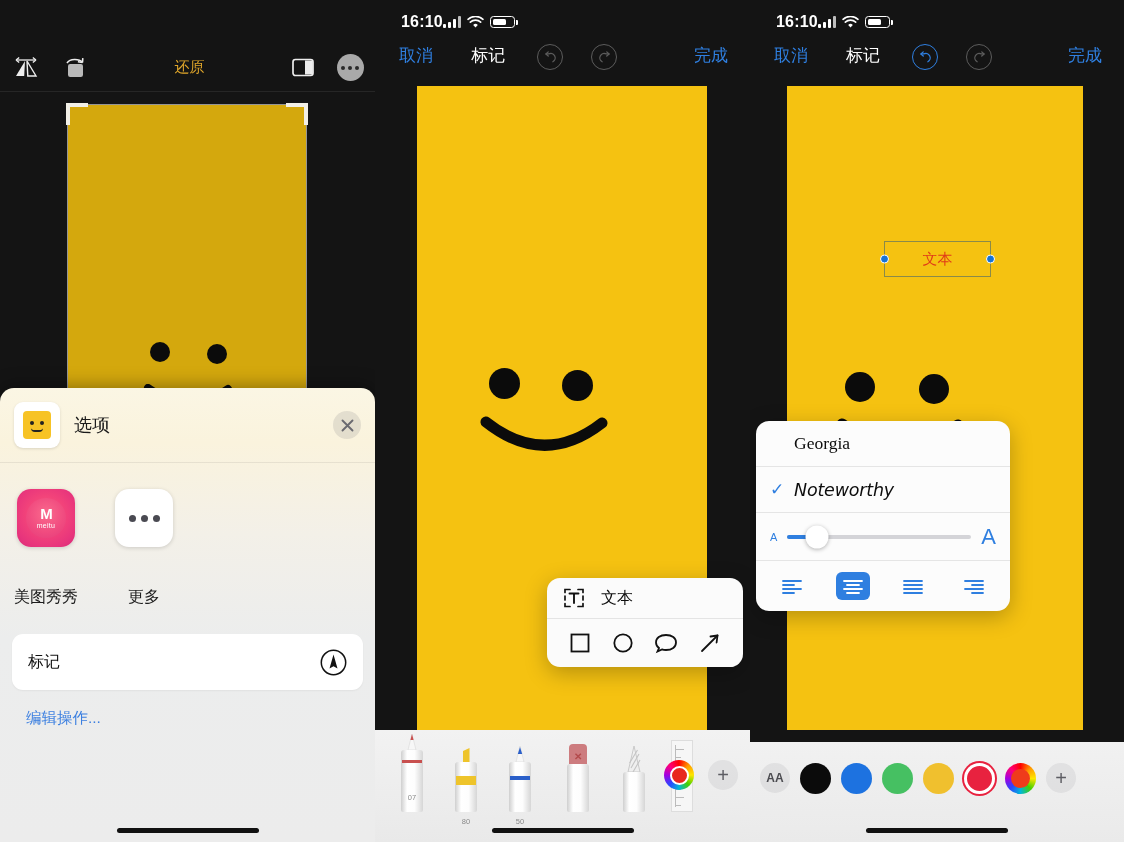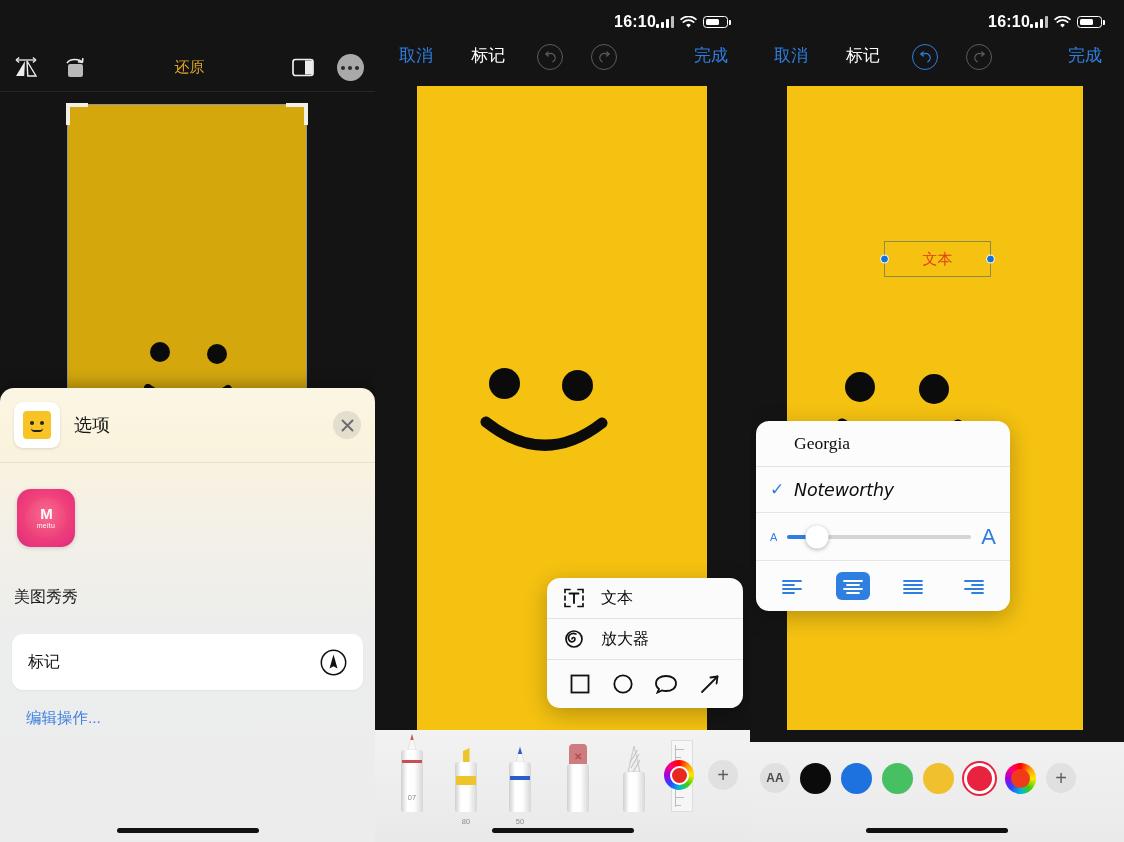"16:10" .statusbar { justify-content: flex-end -> flex-start }
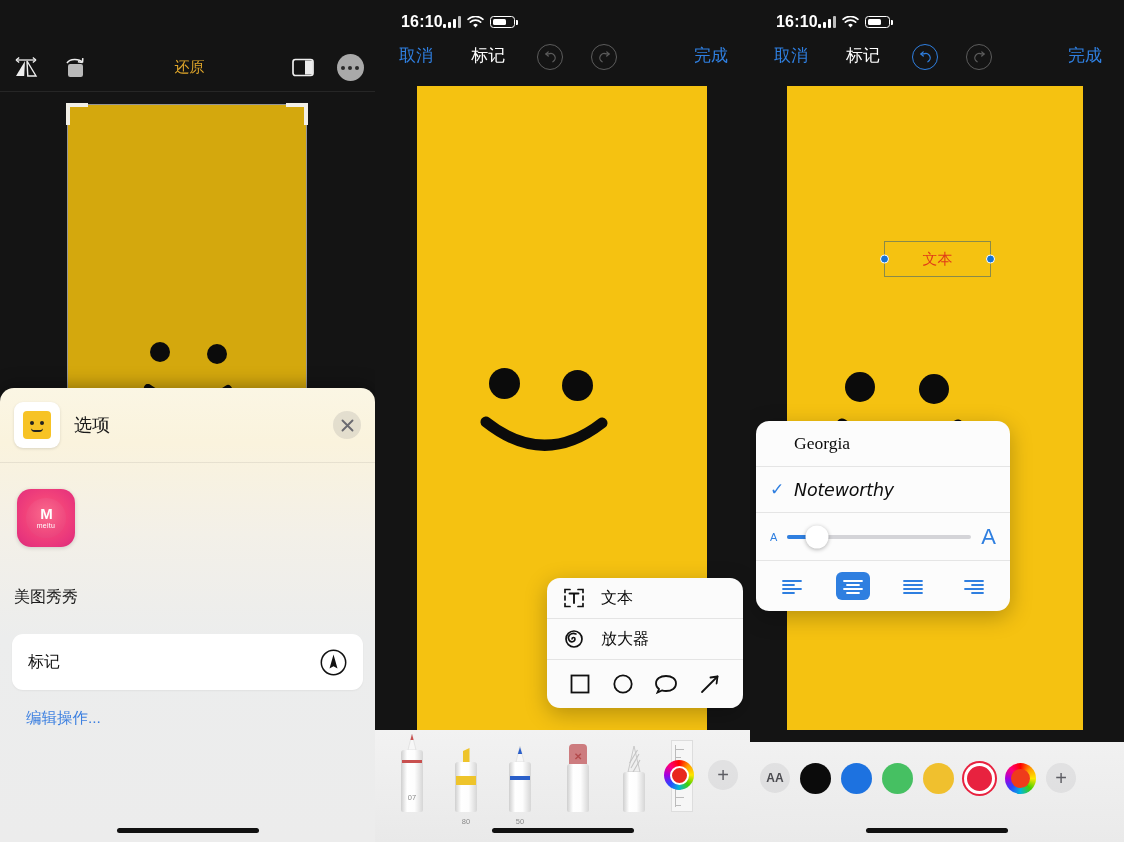"更多" div.app { html: none -> <div> <div> <i></i> <i></i> <i></i> </div> <div>更多</div> </div> }
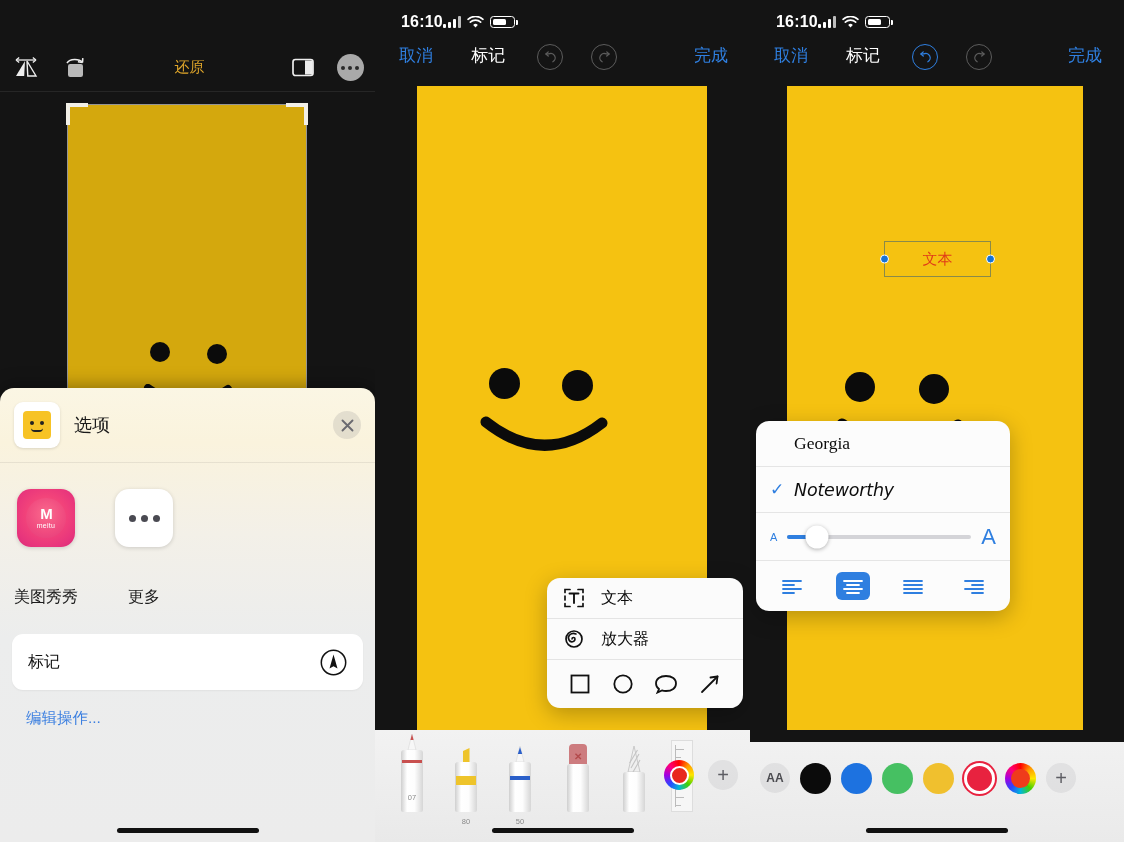"放大器" div.po-item { html: <div> <svg> <circle></circle> <path></path> </svg> <span>放大器</span> </div> -> none }
